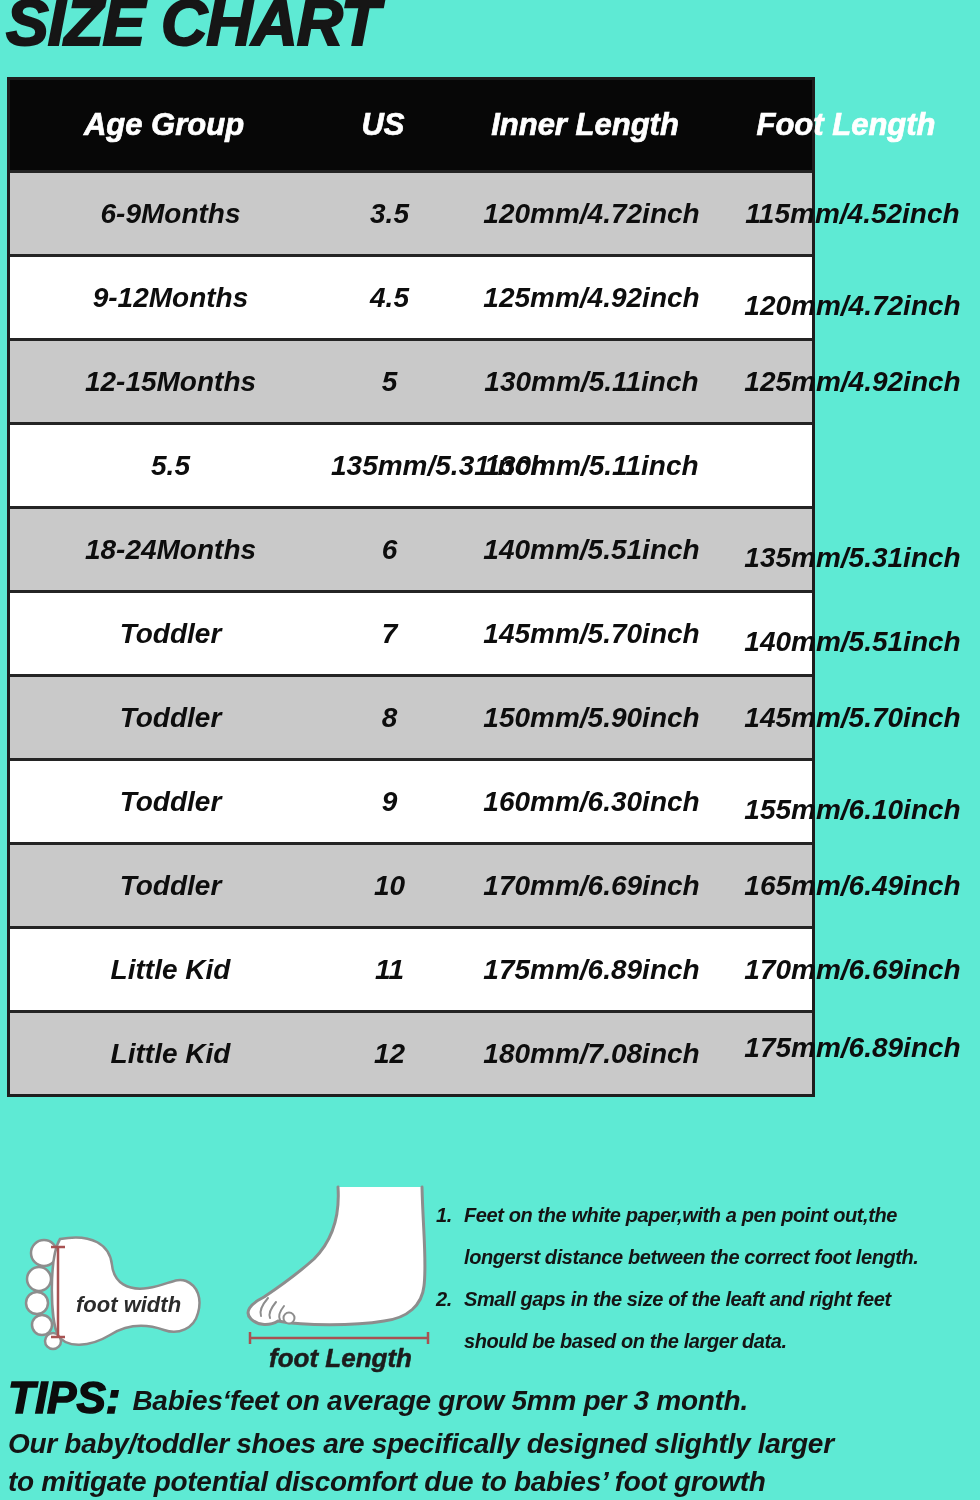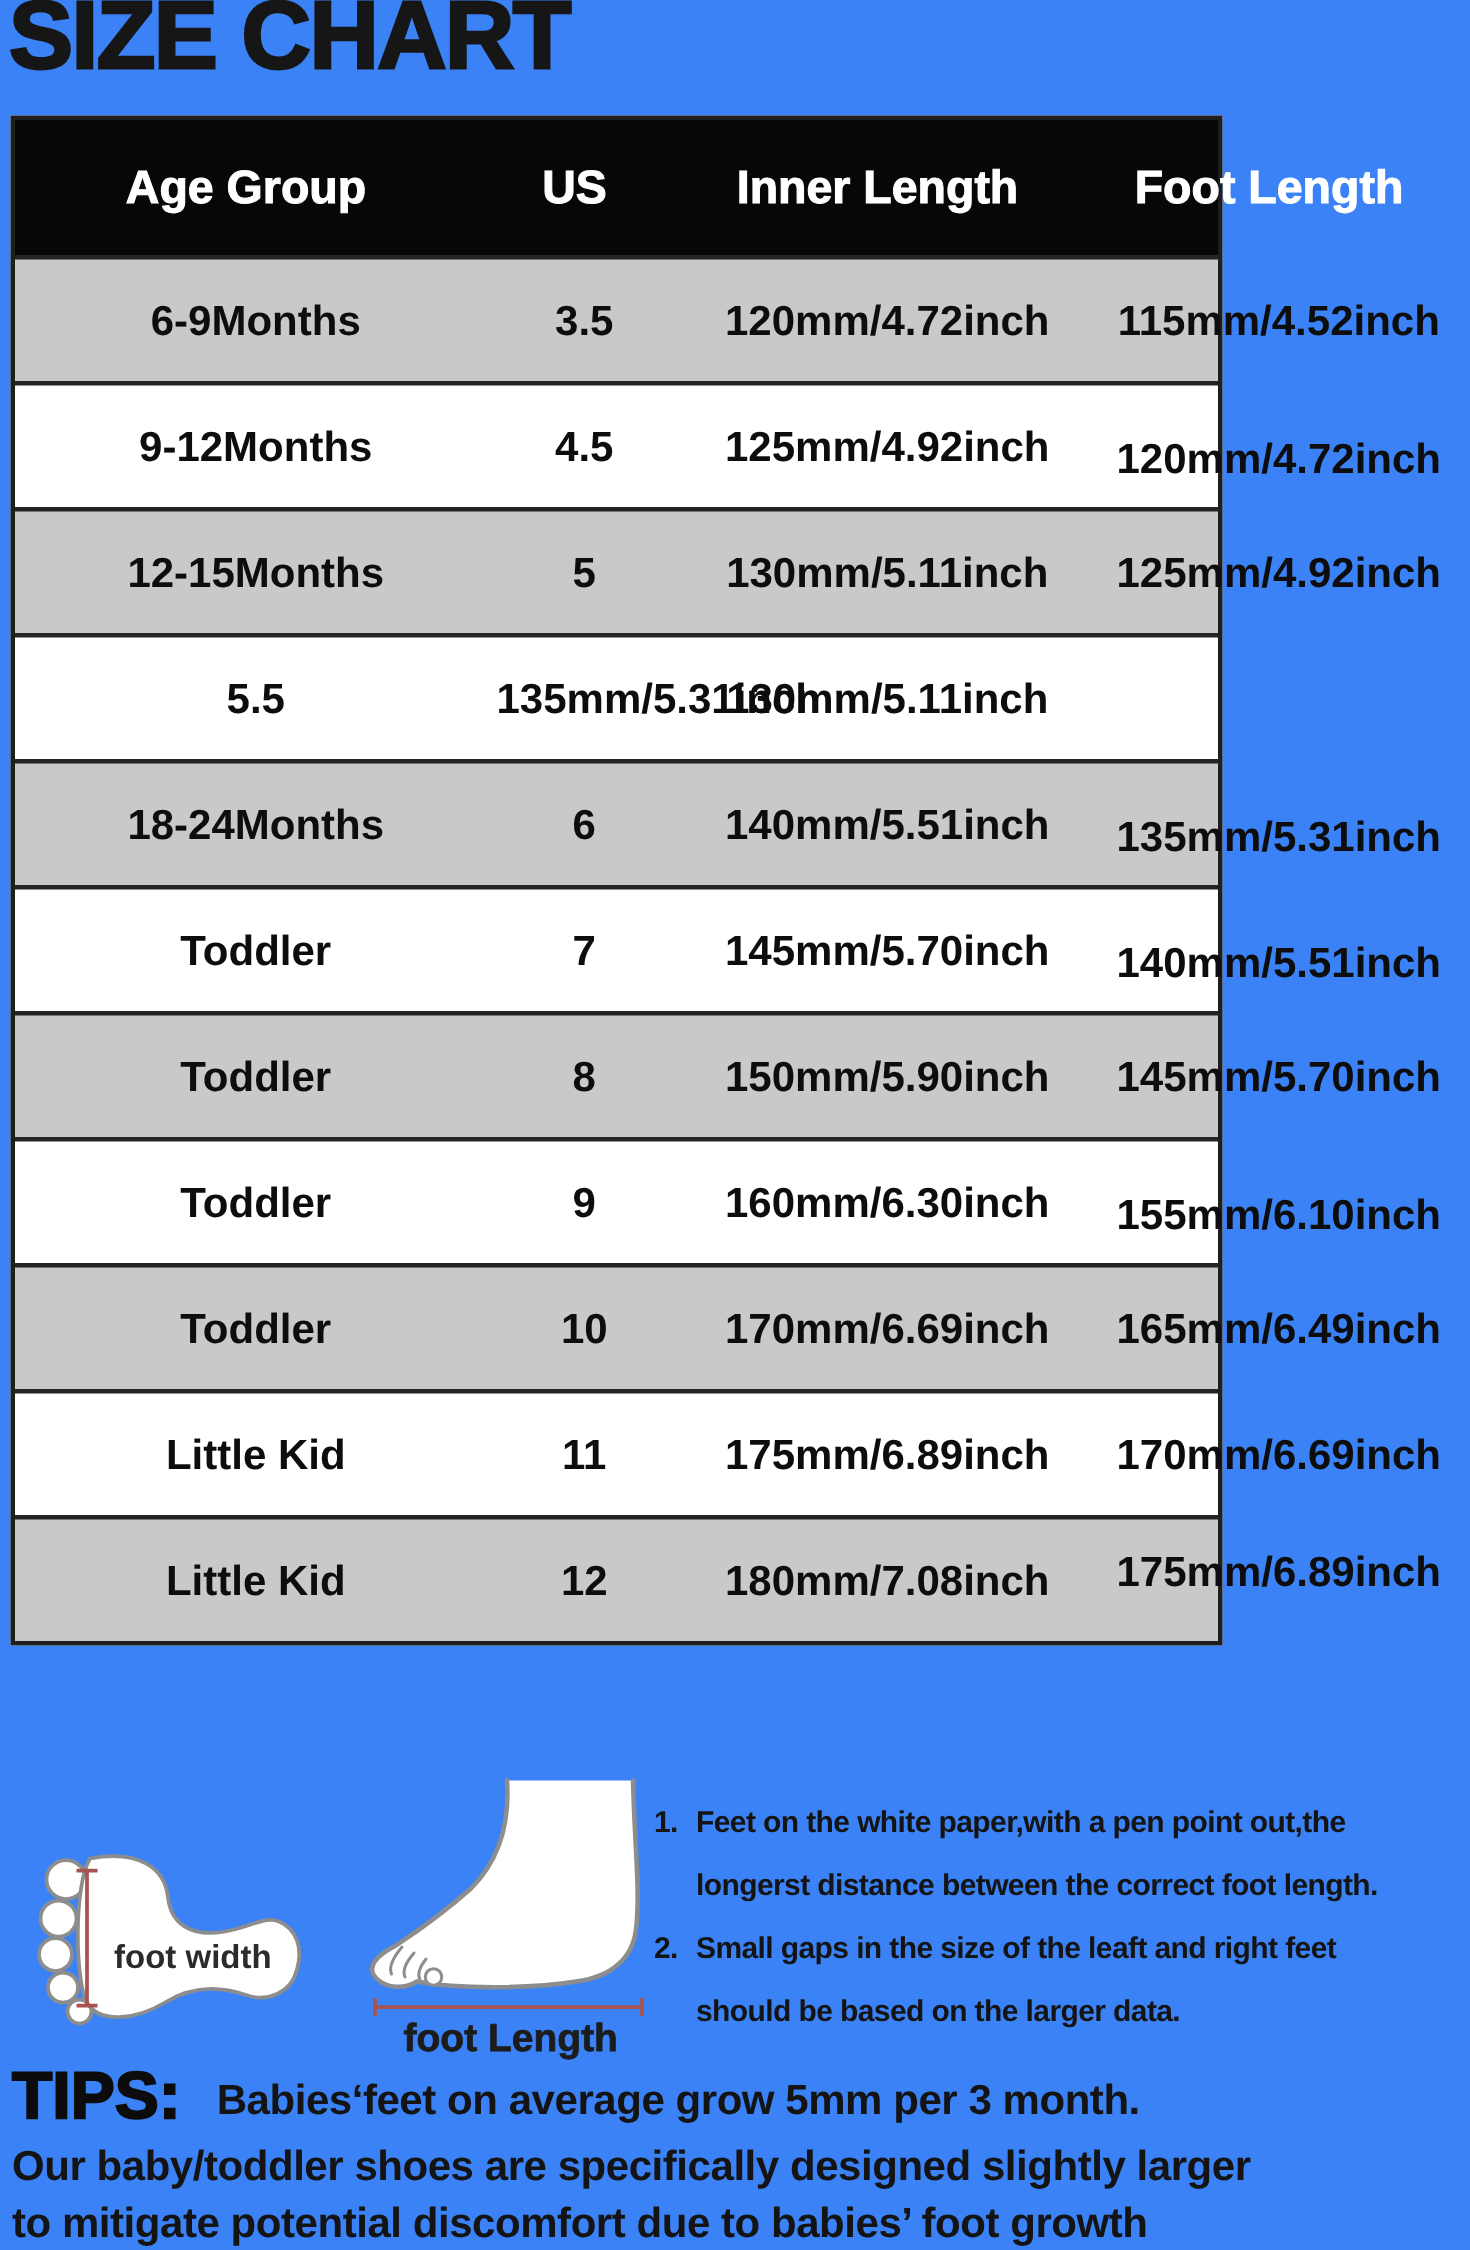"SIZE CHART" .page { background: #3b82f6 -> #5eead4; font-style: none -> italic }
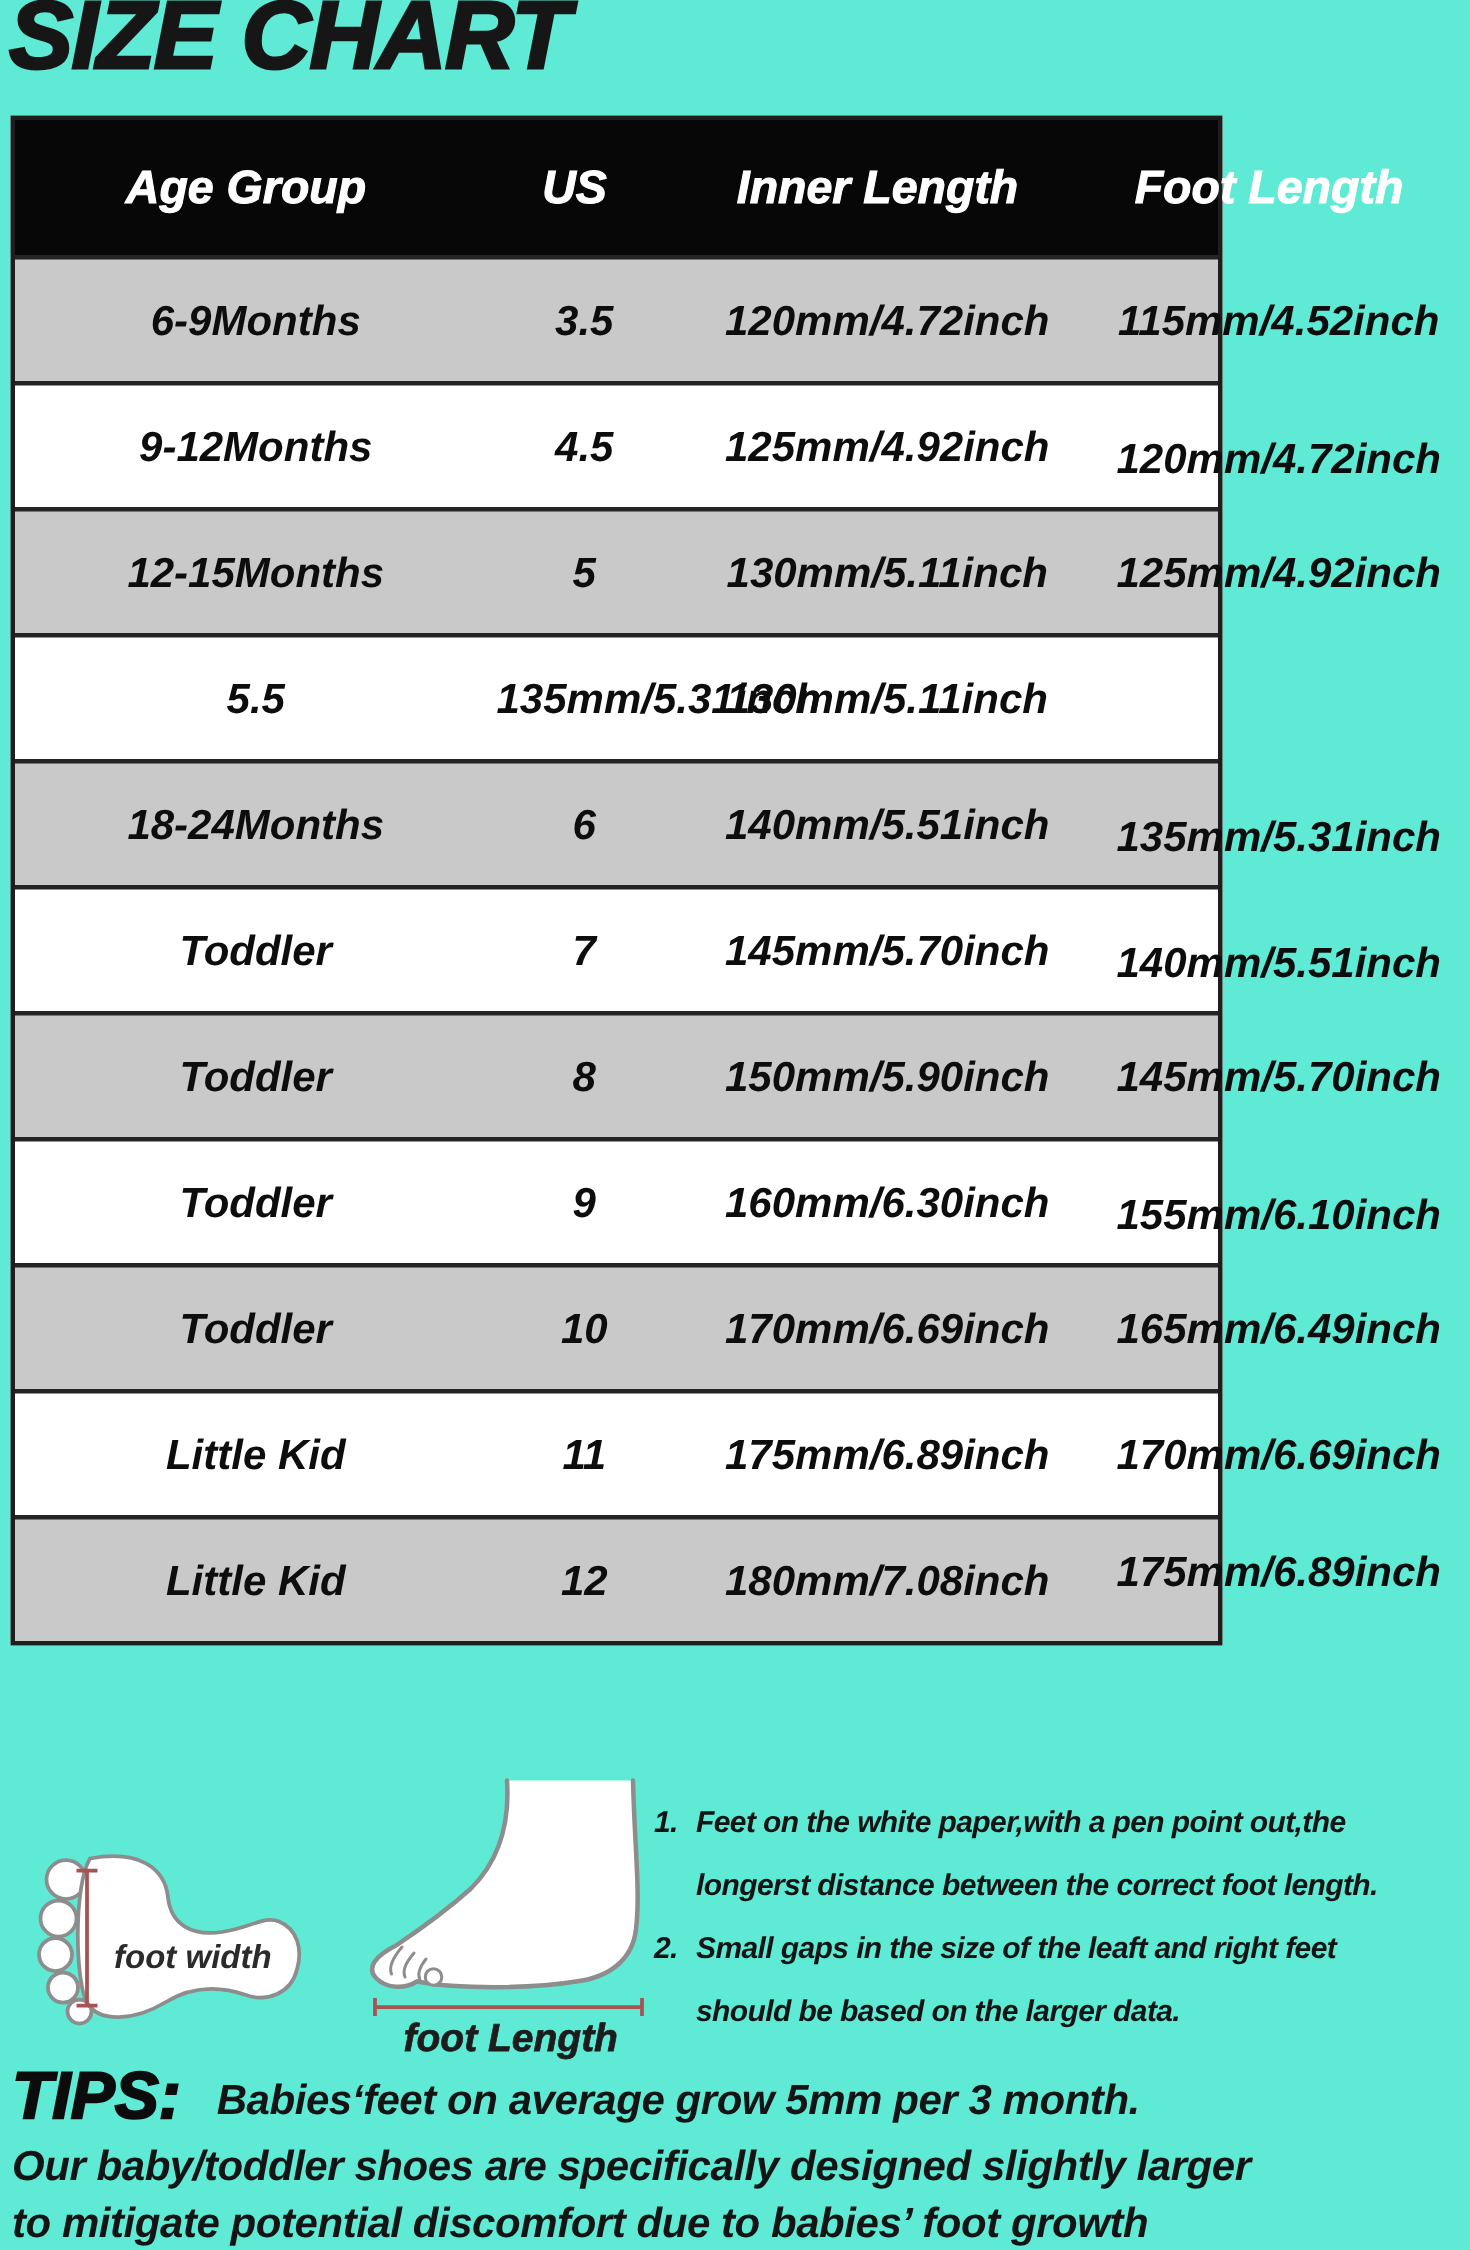"TIPS:" .tips-label { margin-right: 24px -> 12px }
